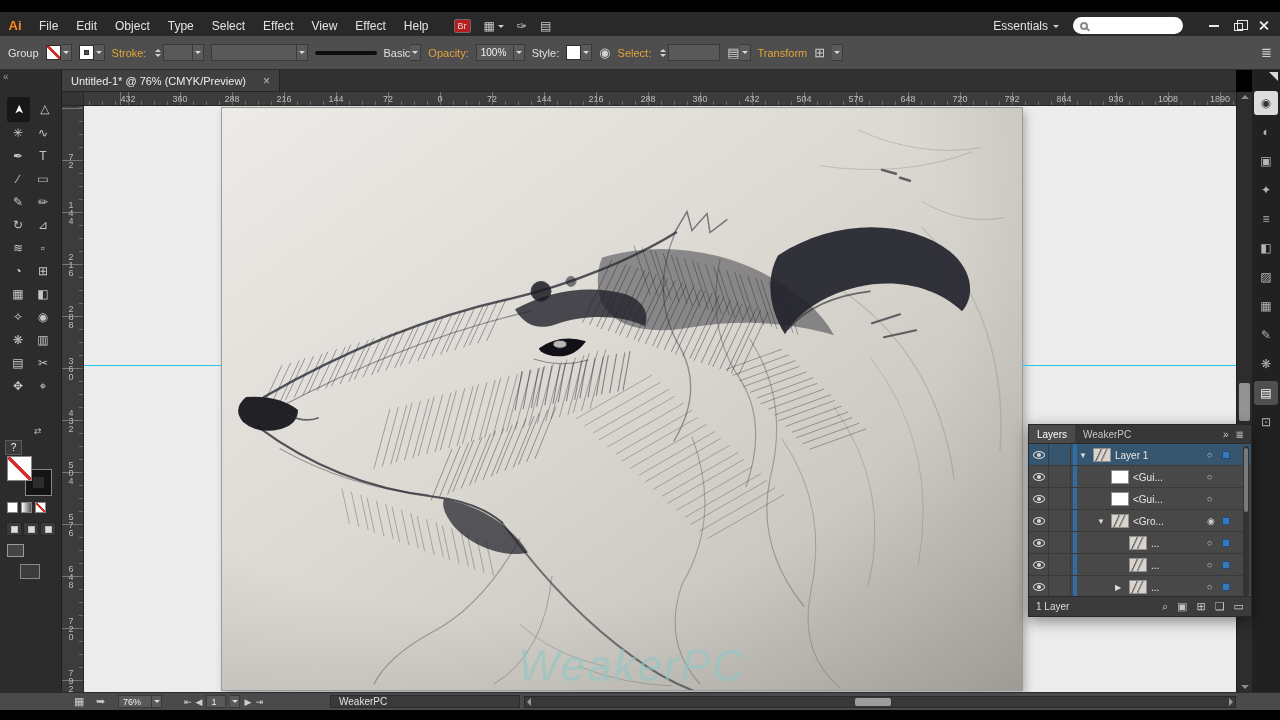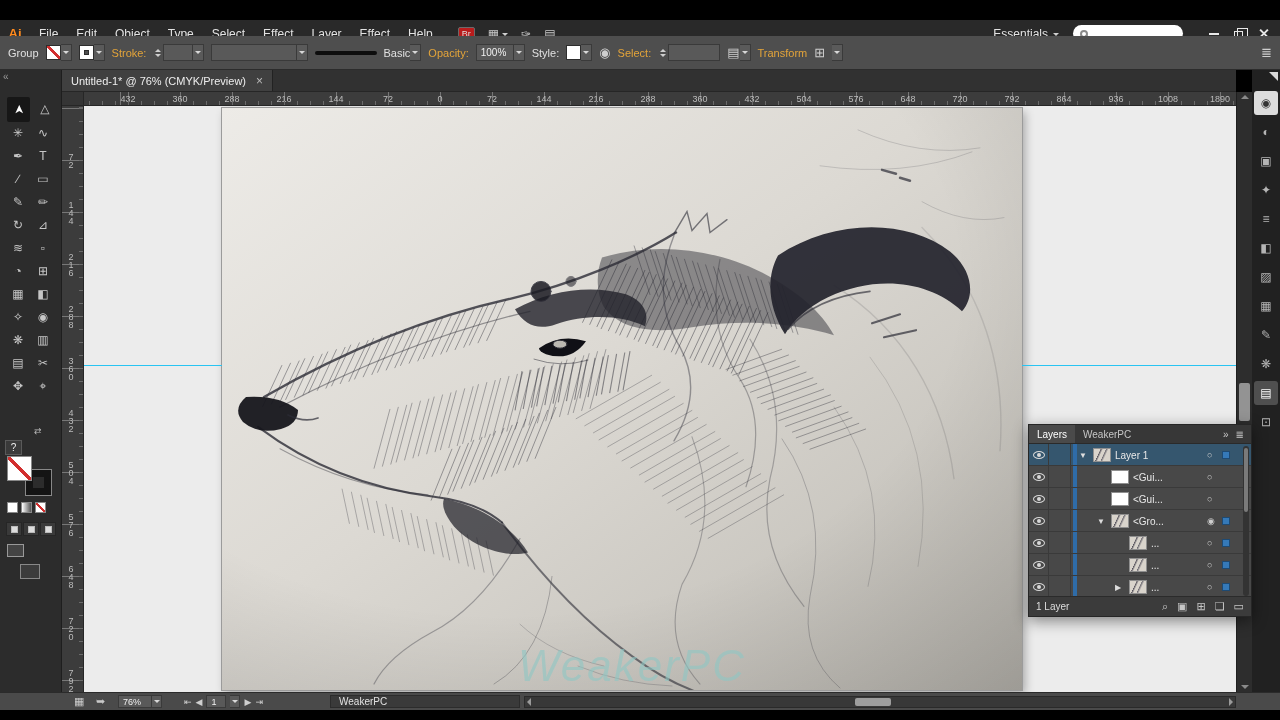"Ai" .menubar { top: 20px -> 12px }
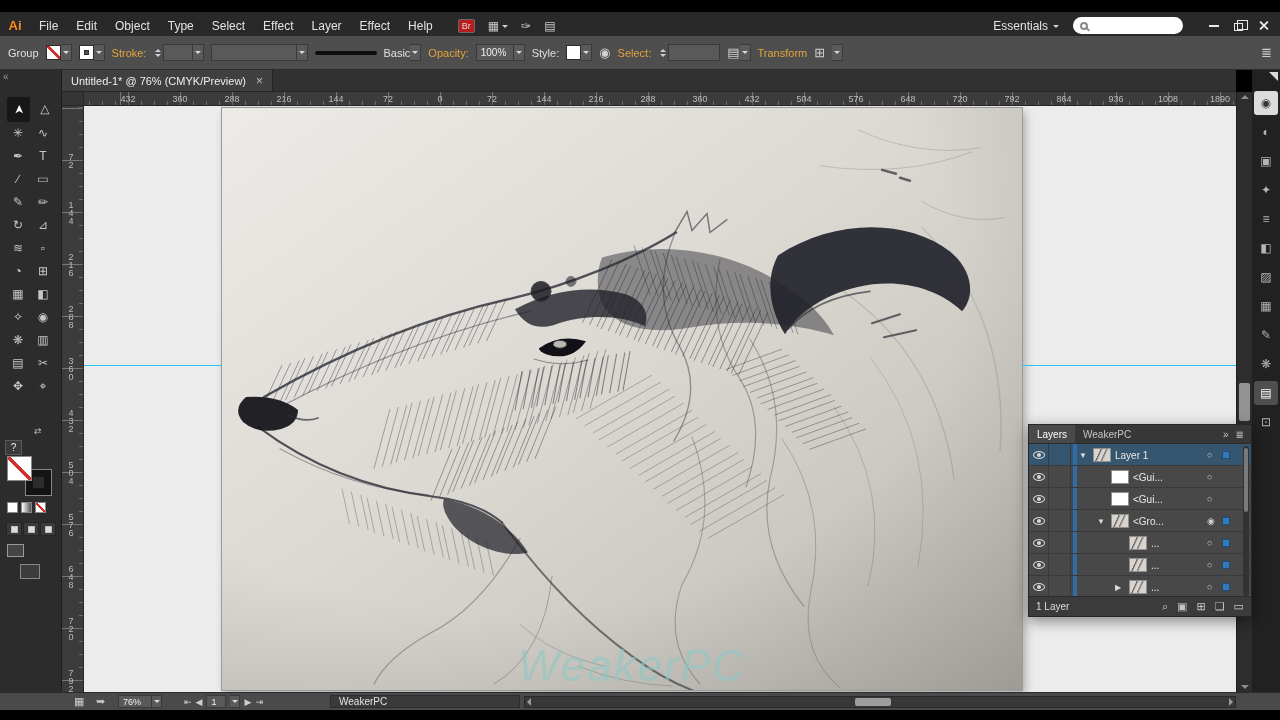"Layer" span.menu-item { text: Layer -> View }
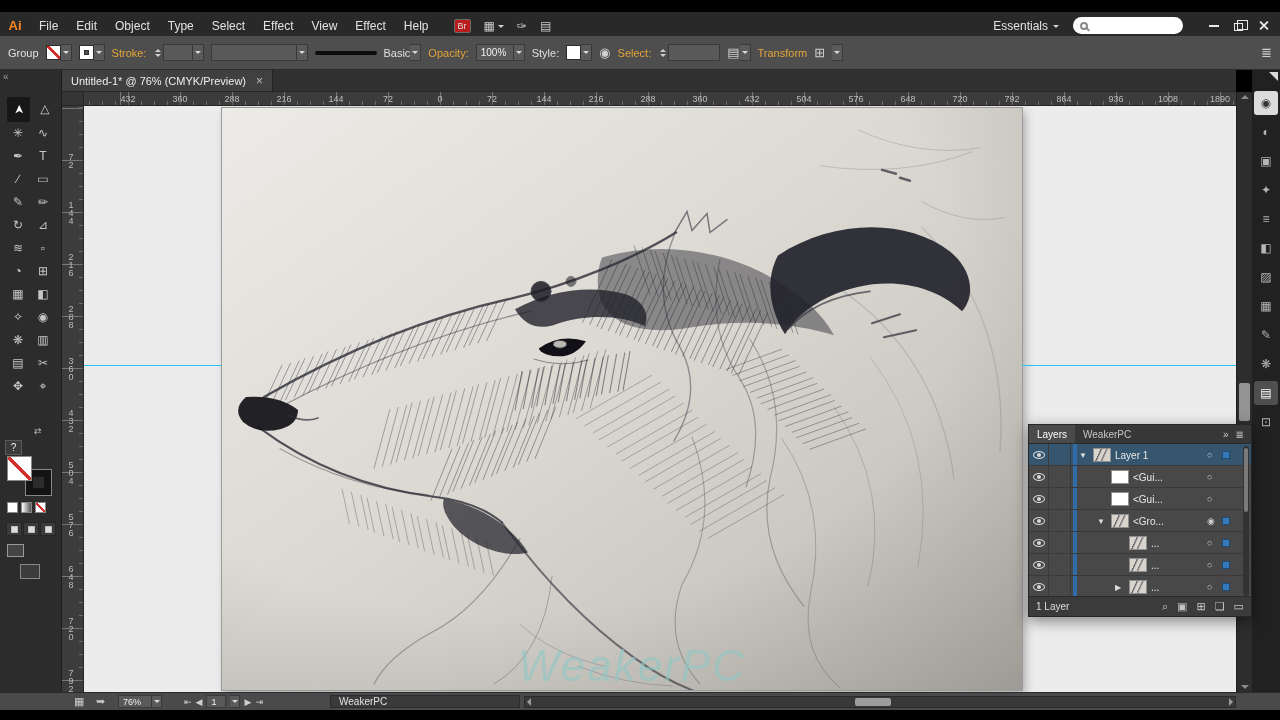"Untitled-1* @ 76% (CMYK/Preview)" .tab { gap: 10px -> 17px }
